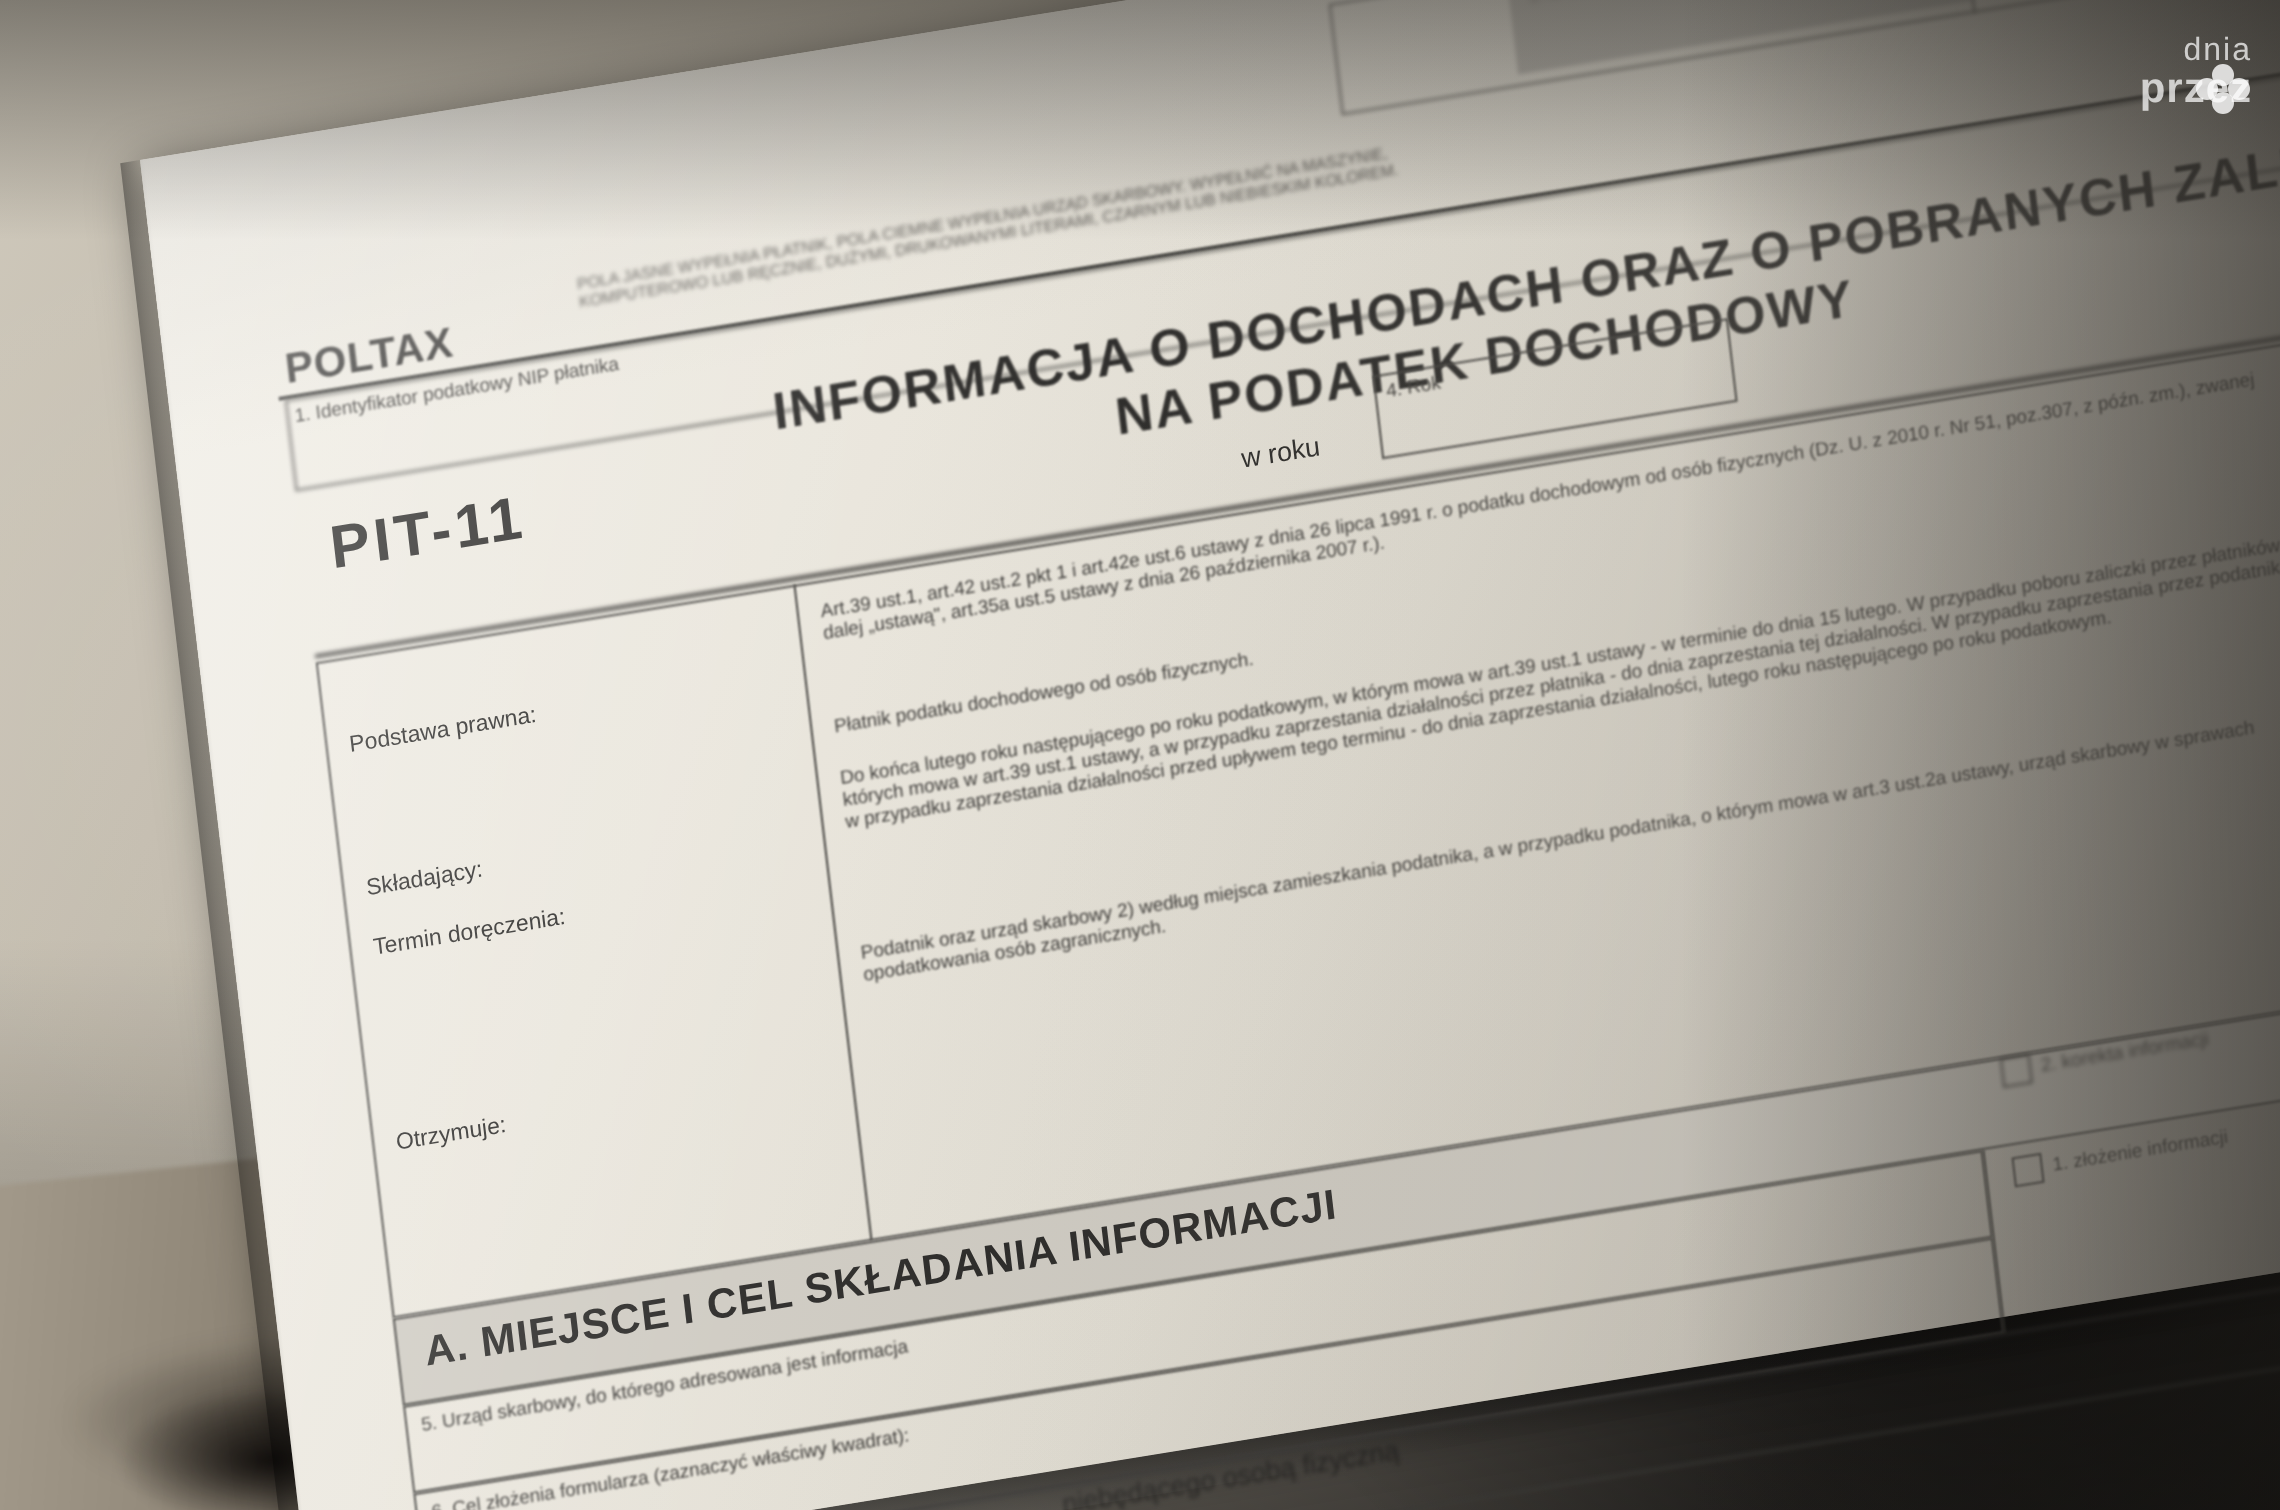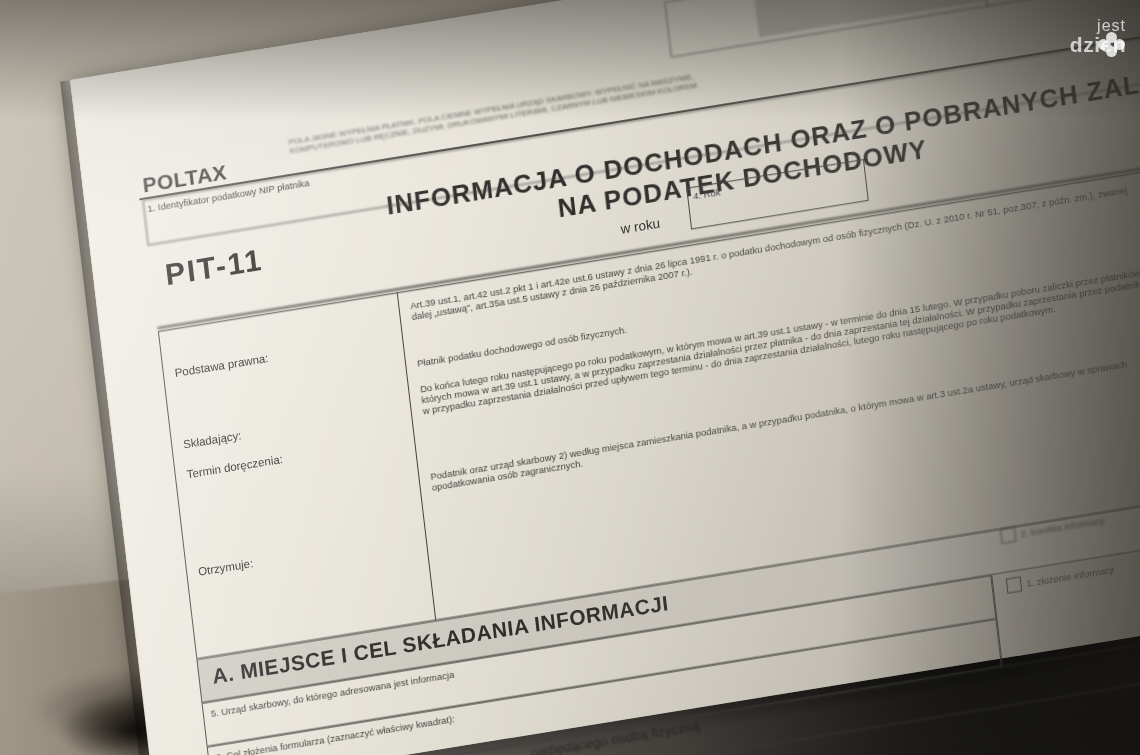"jest" div.wm1 { text: jest -> dnia }
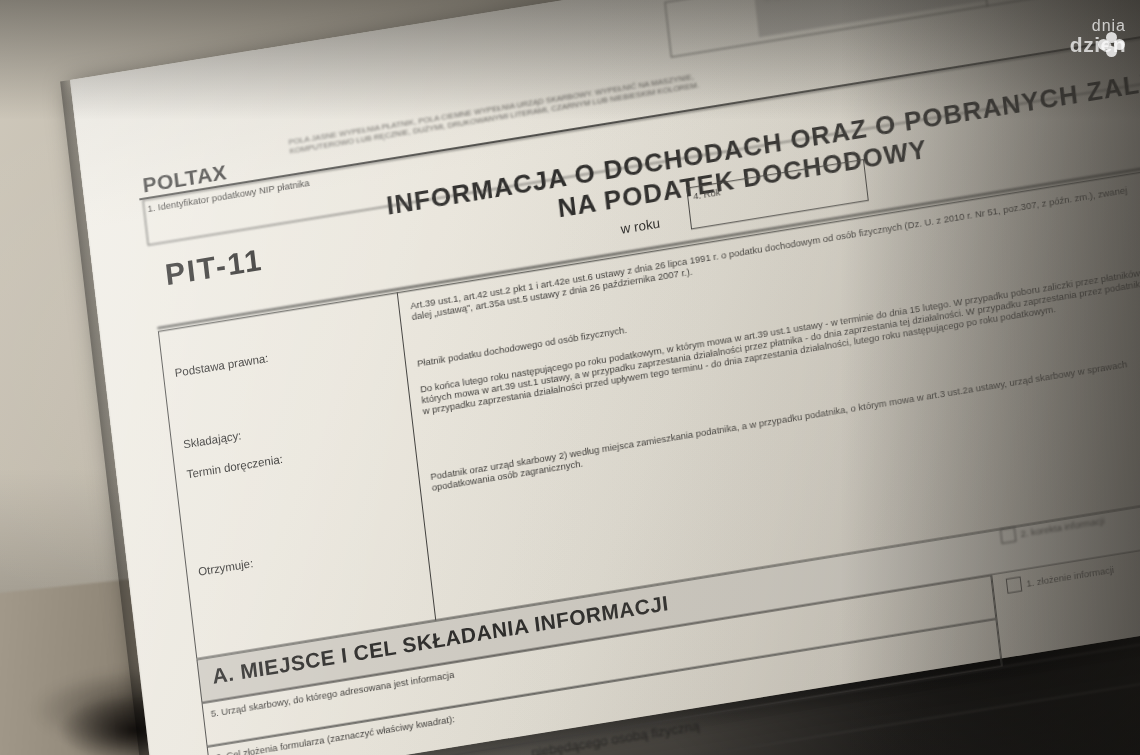"dzien" div.wm2 { text: dzien -> przez }
